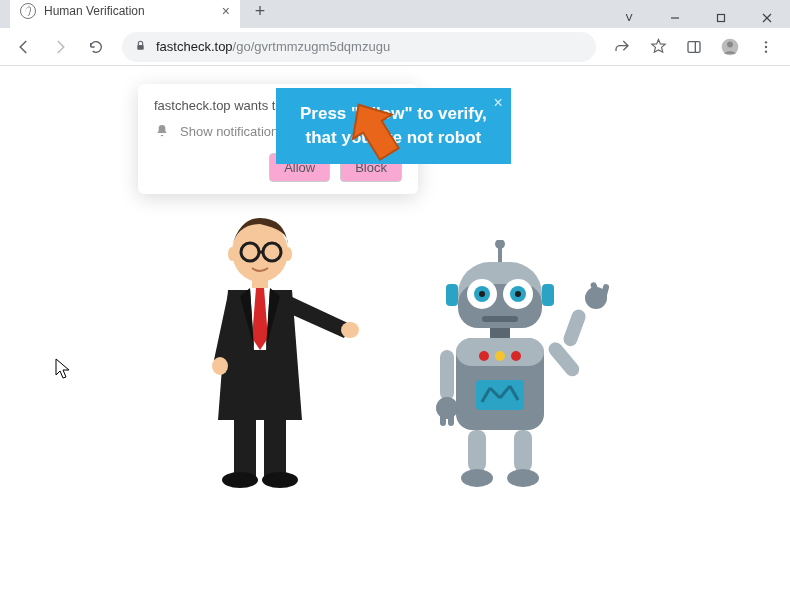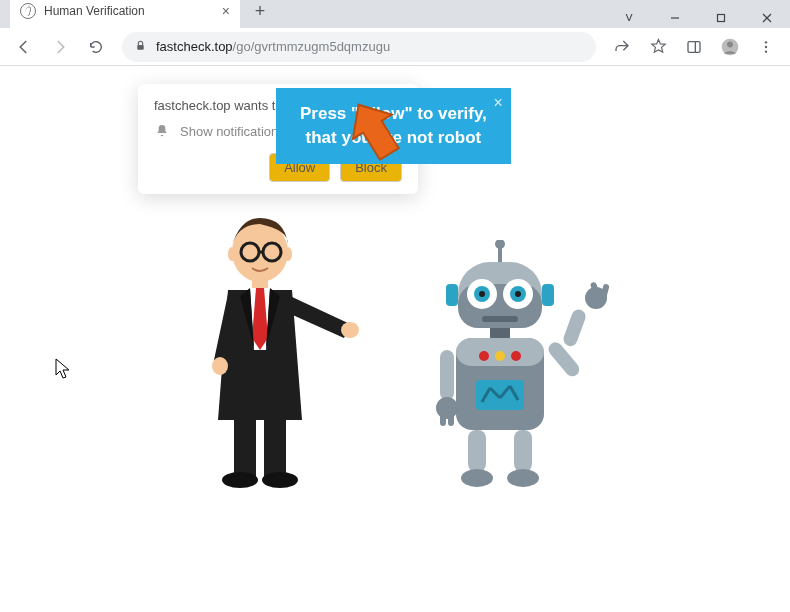"Allow" .notif-btn { background: #eab308 -> #f9a8d4 }
